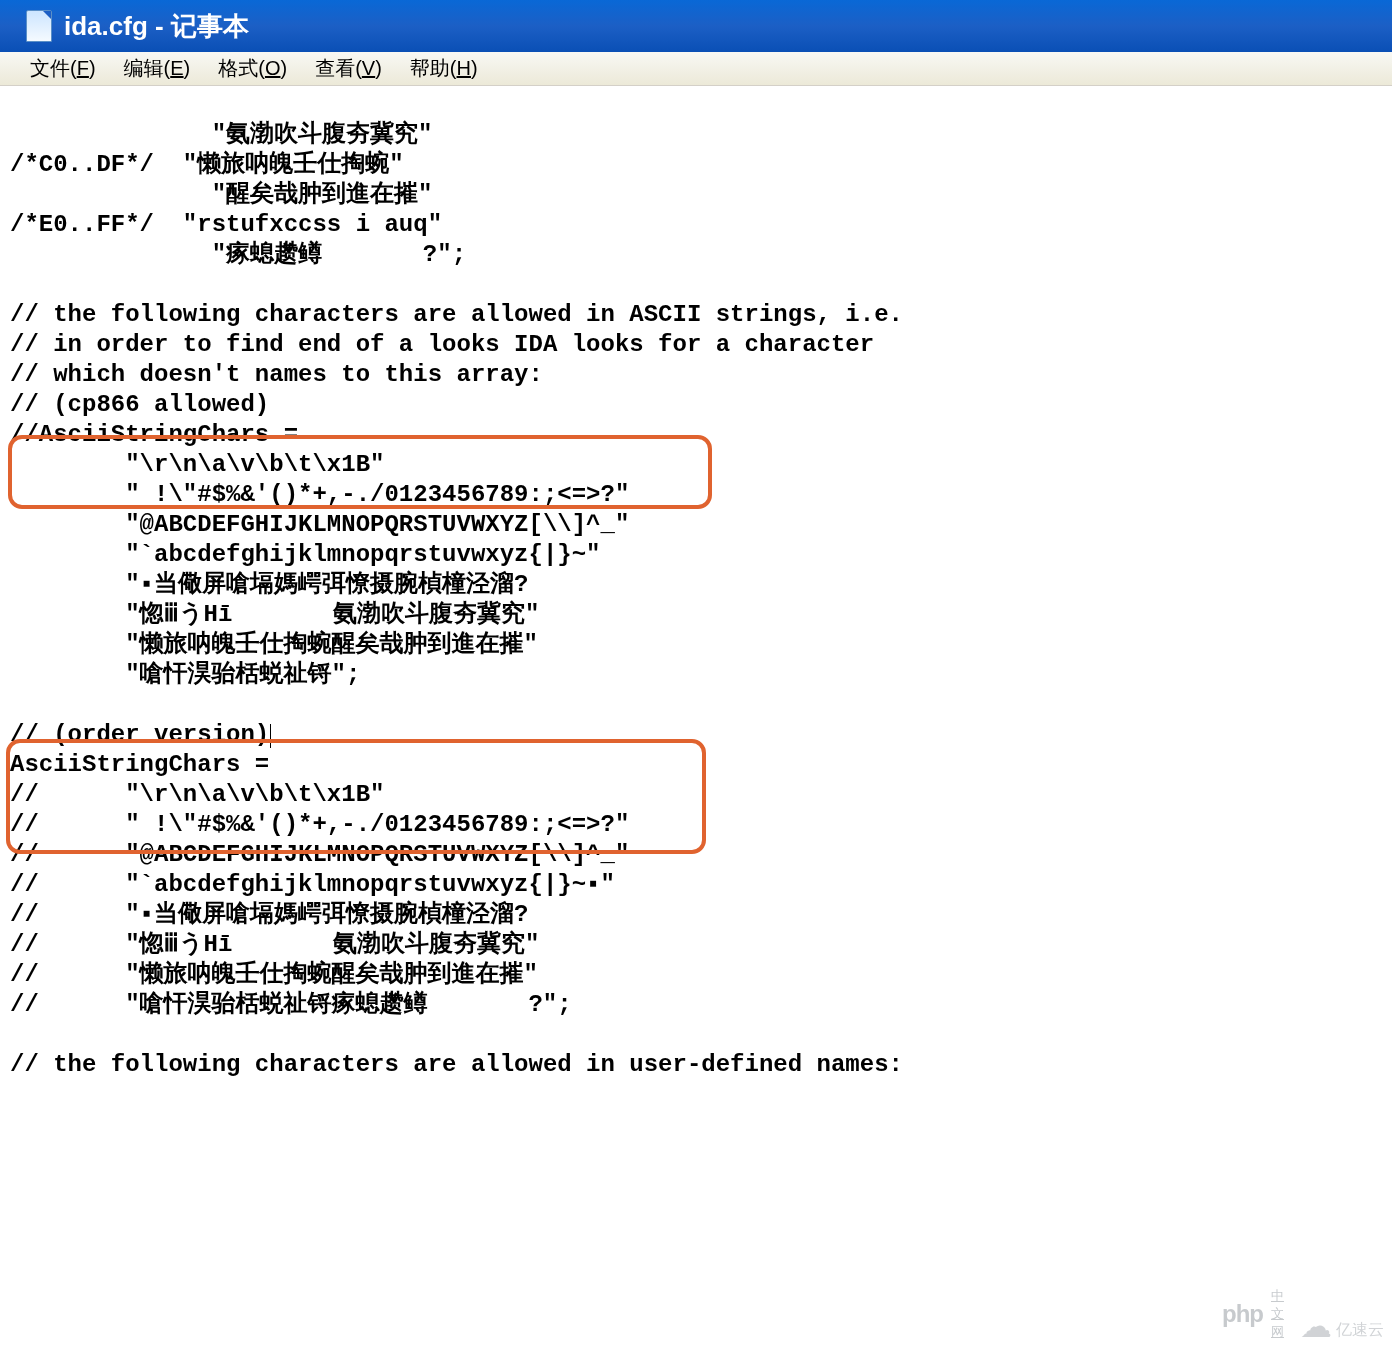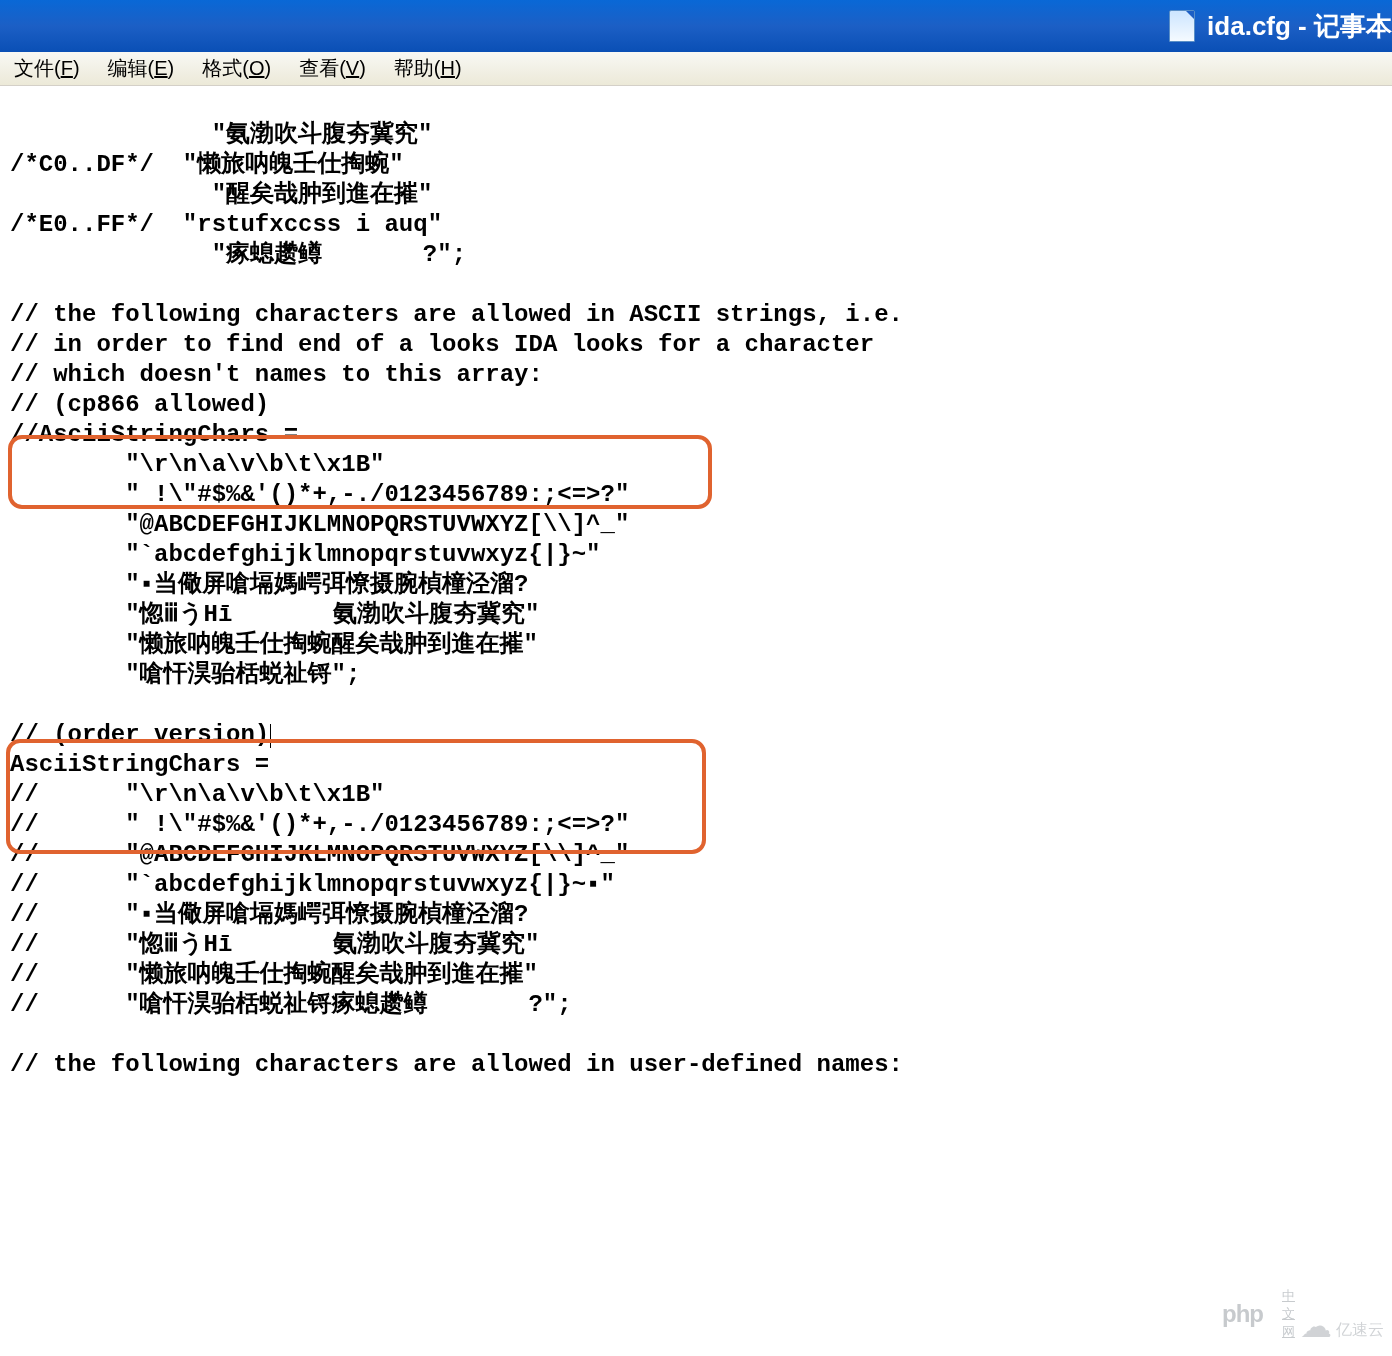"ida.cfg - 记事本" .titlebar { justify-content: flex-end -> none }
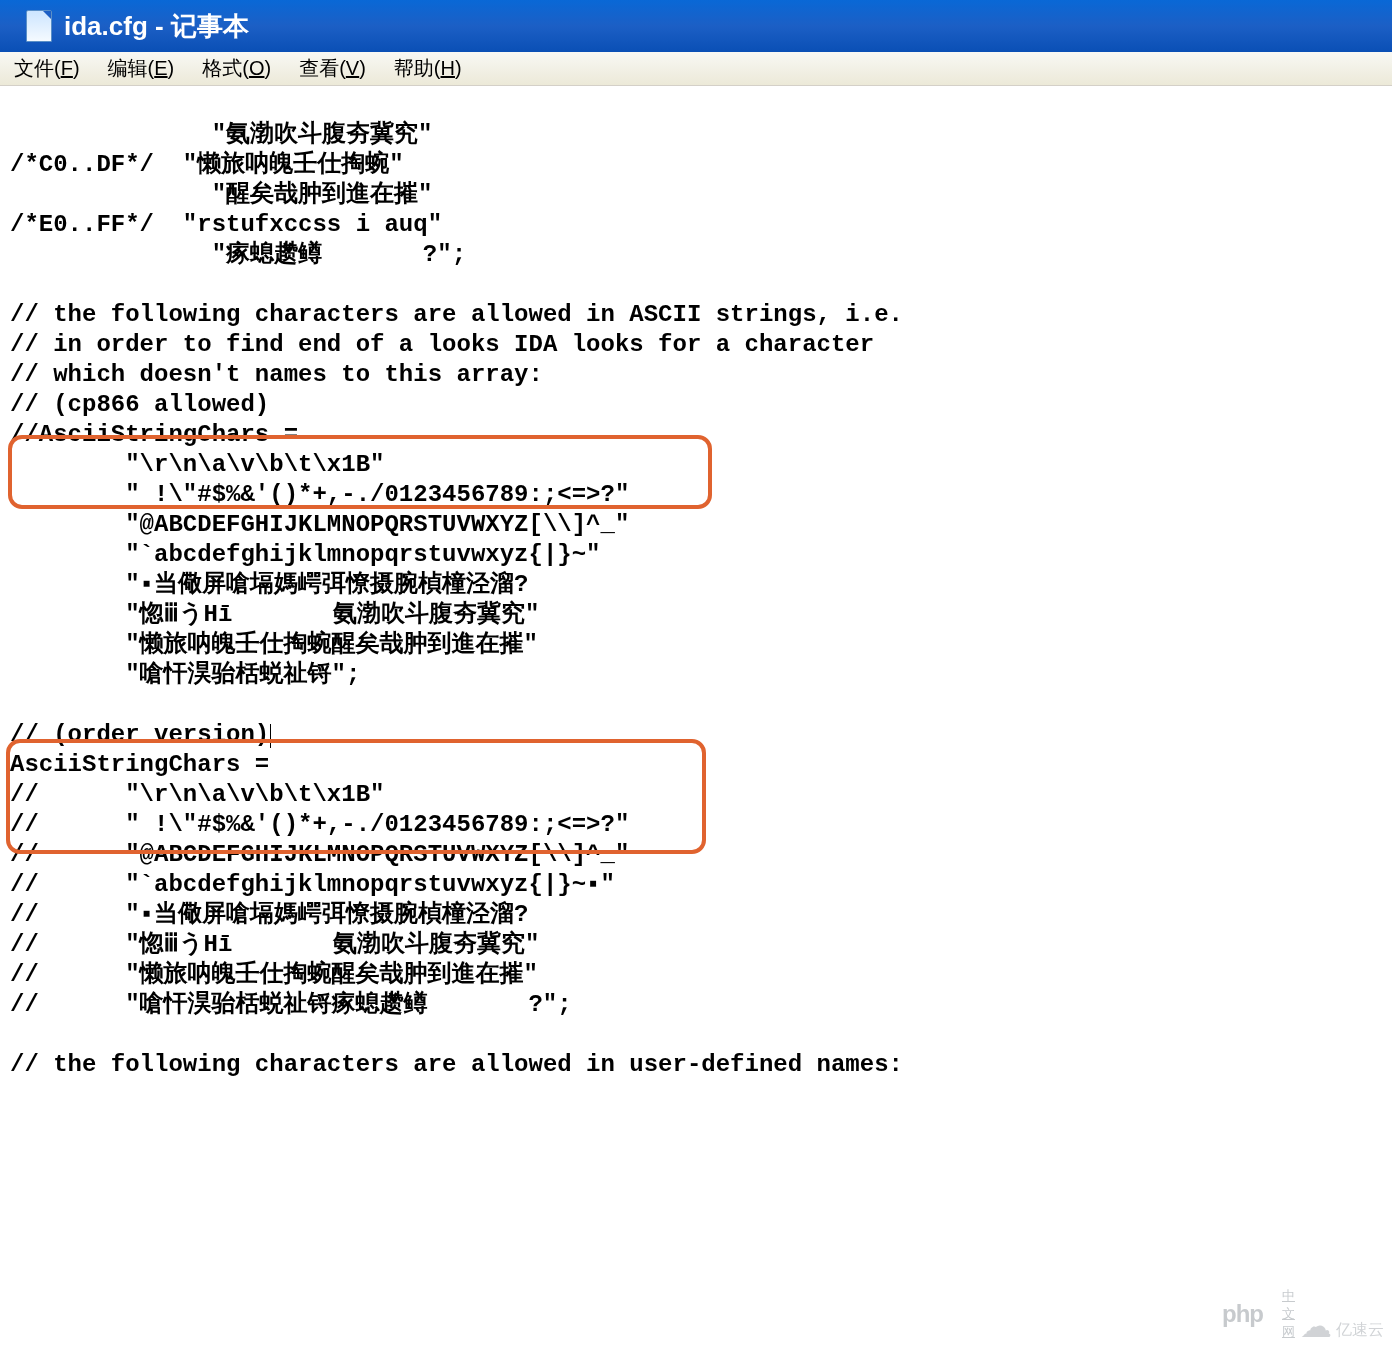"文件(F)" .menubar { padding-left: 0 -> 16px }
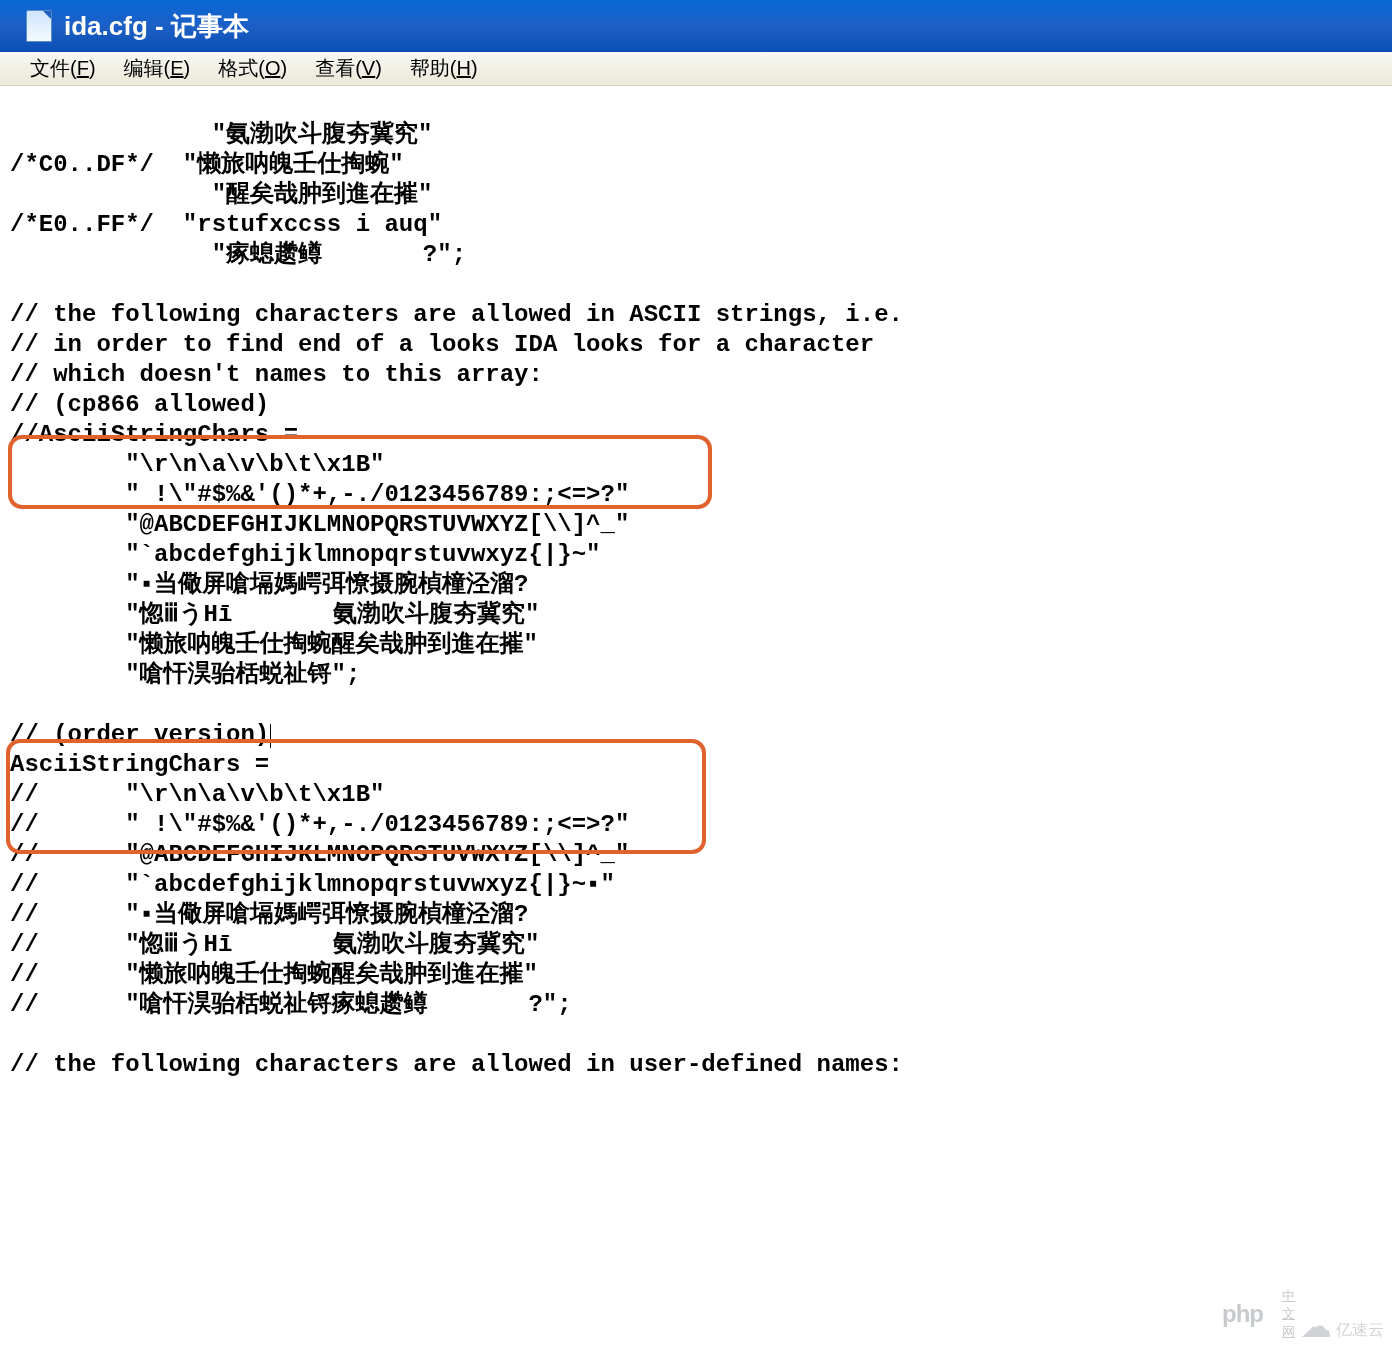"中文网" .wm1-text { margin-left: 19px -> 8px }
